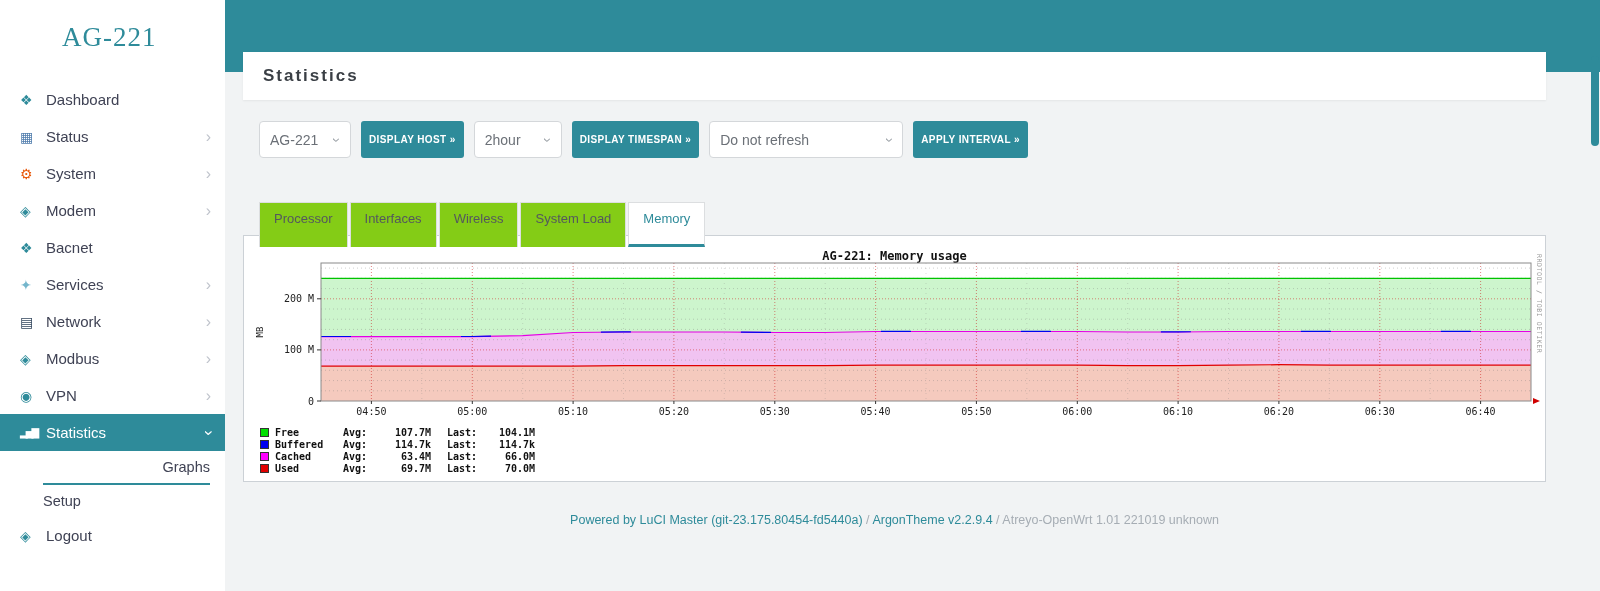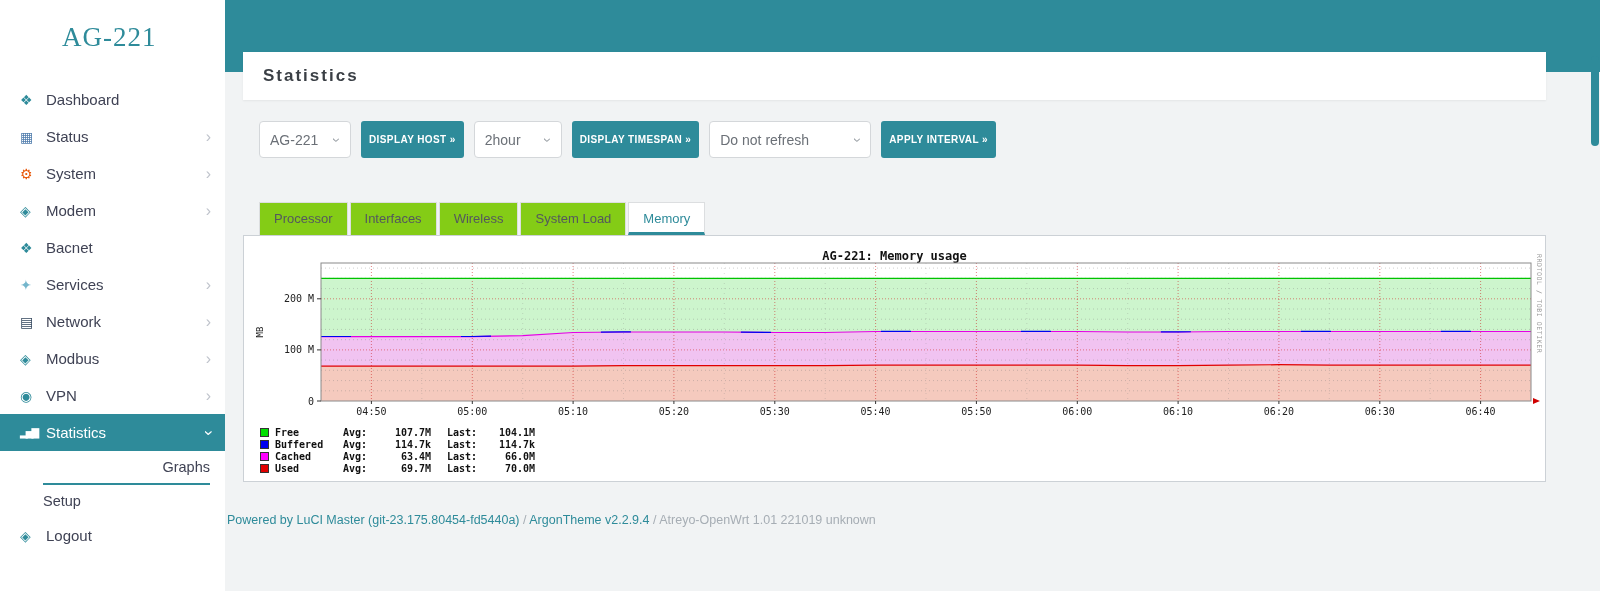"Do not refresh" .sel-refresh { width: 162px -> 194px }
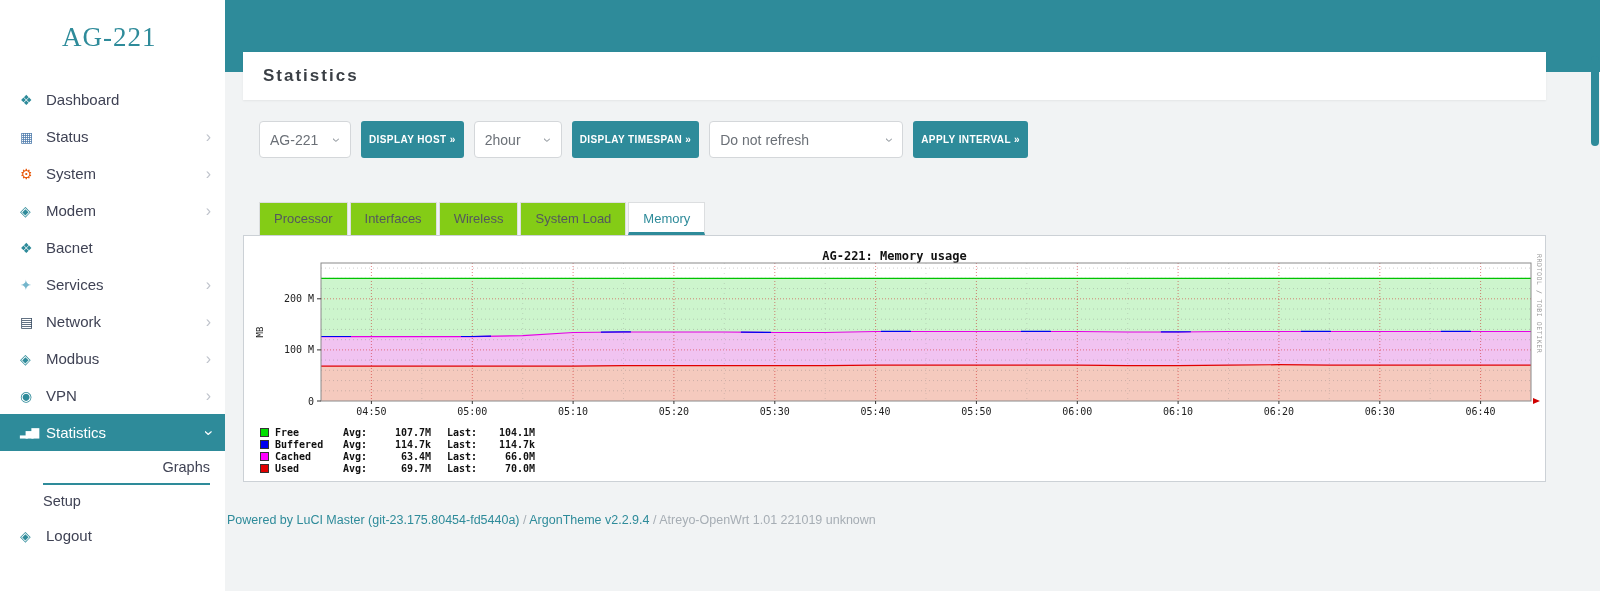"Memory" .tab.active { padding-bottom: 6px -> 18px }
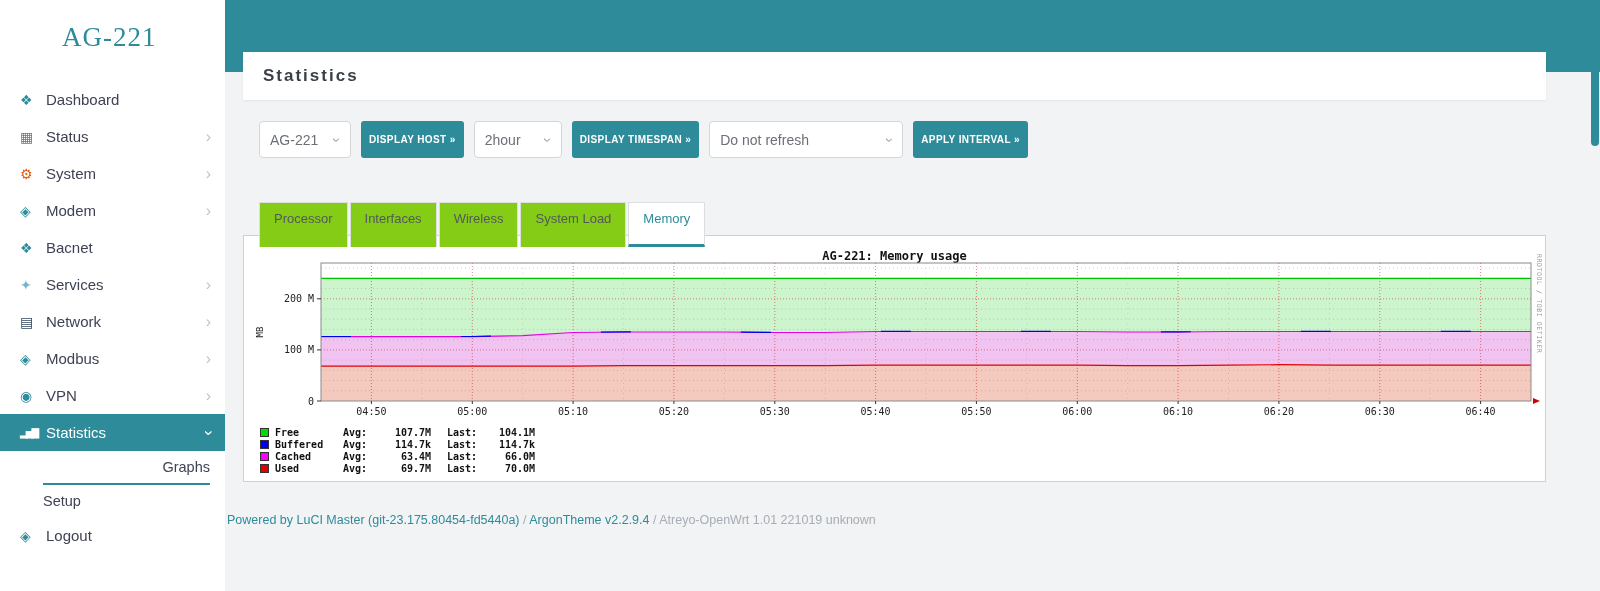"Powered by LuCI Master" .footer { left: 227px -> 243px; text-align: left -> center }
